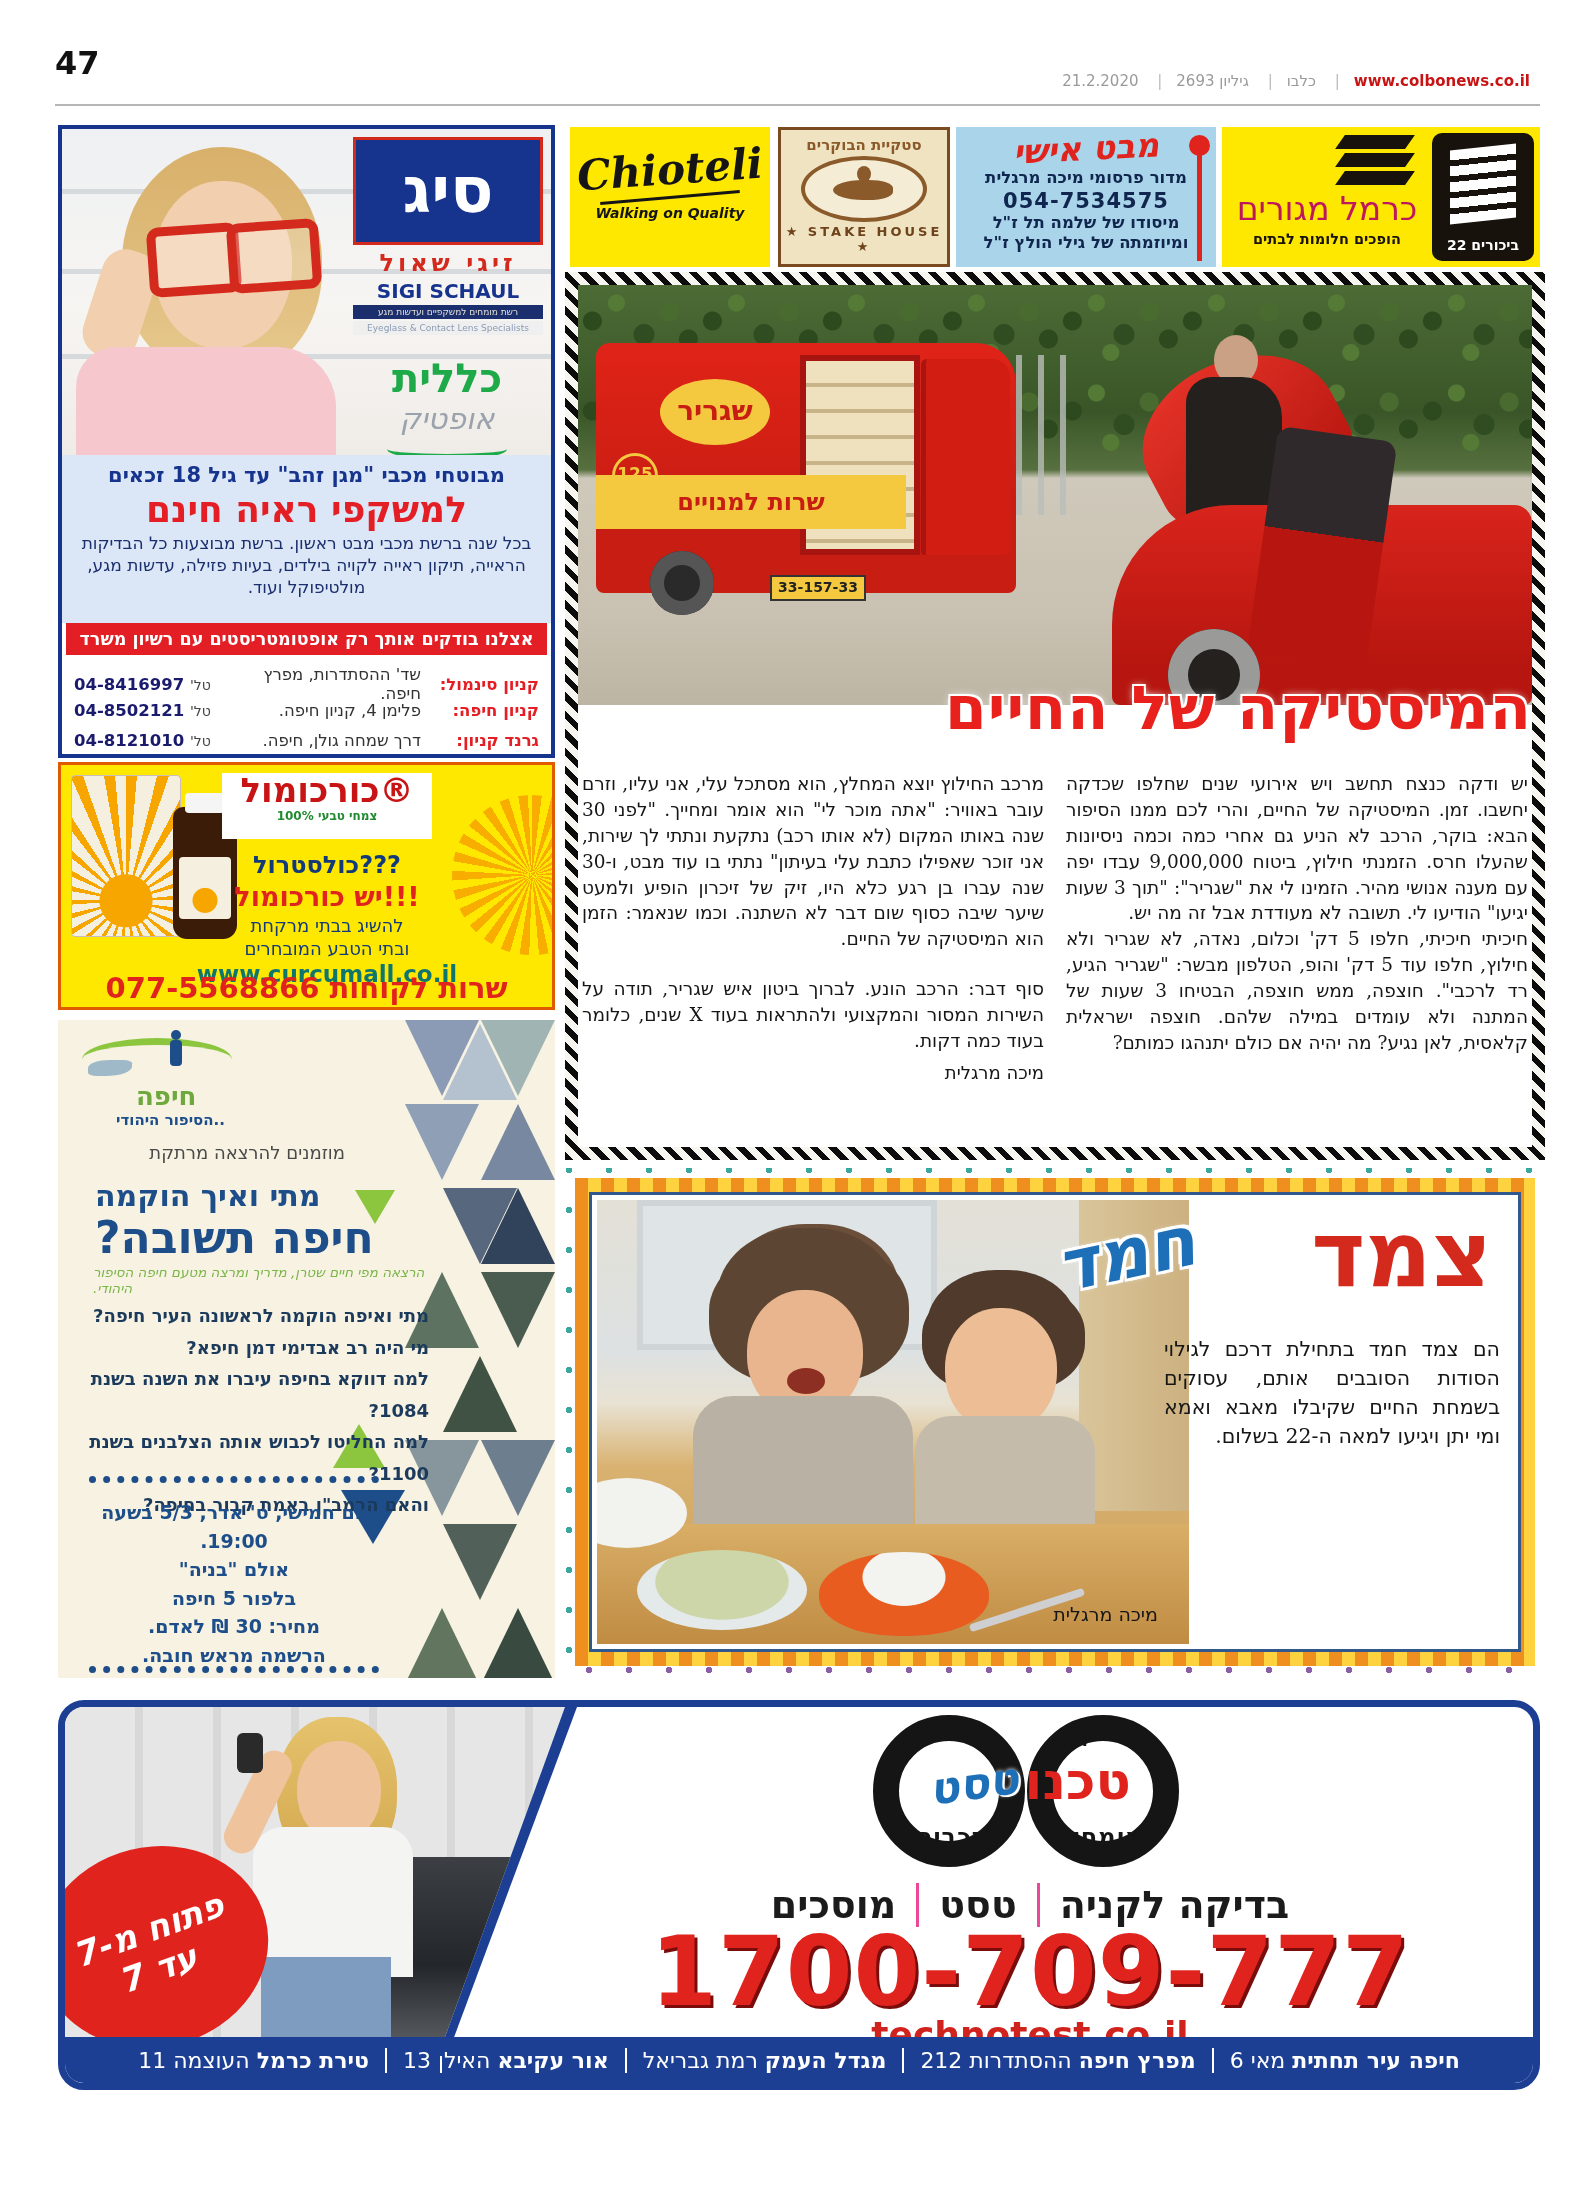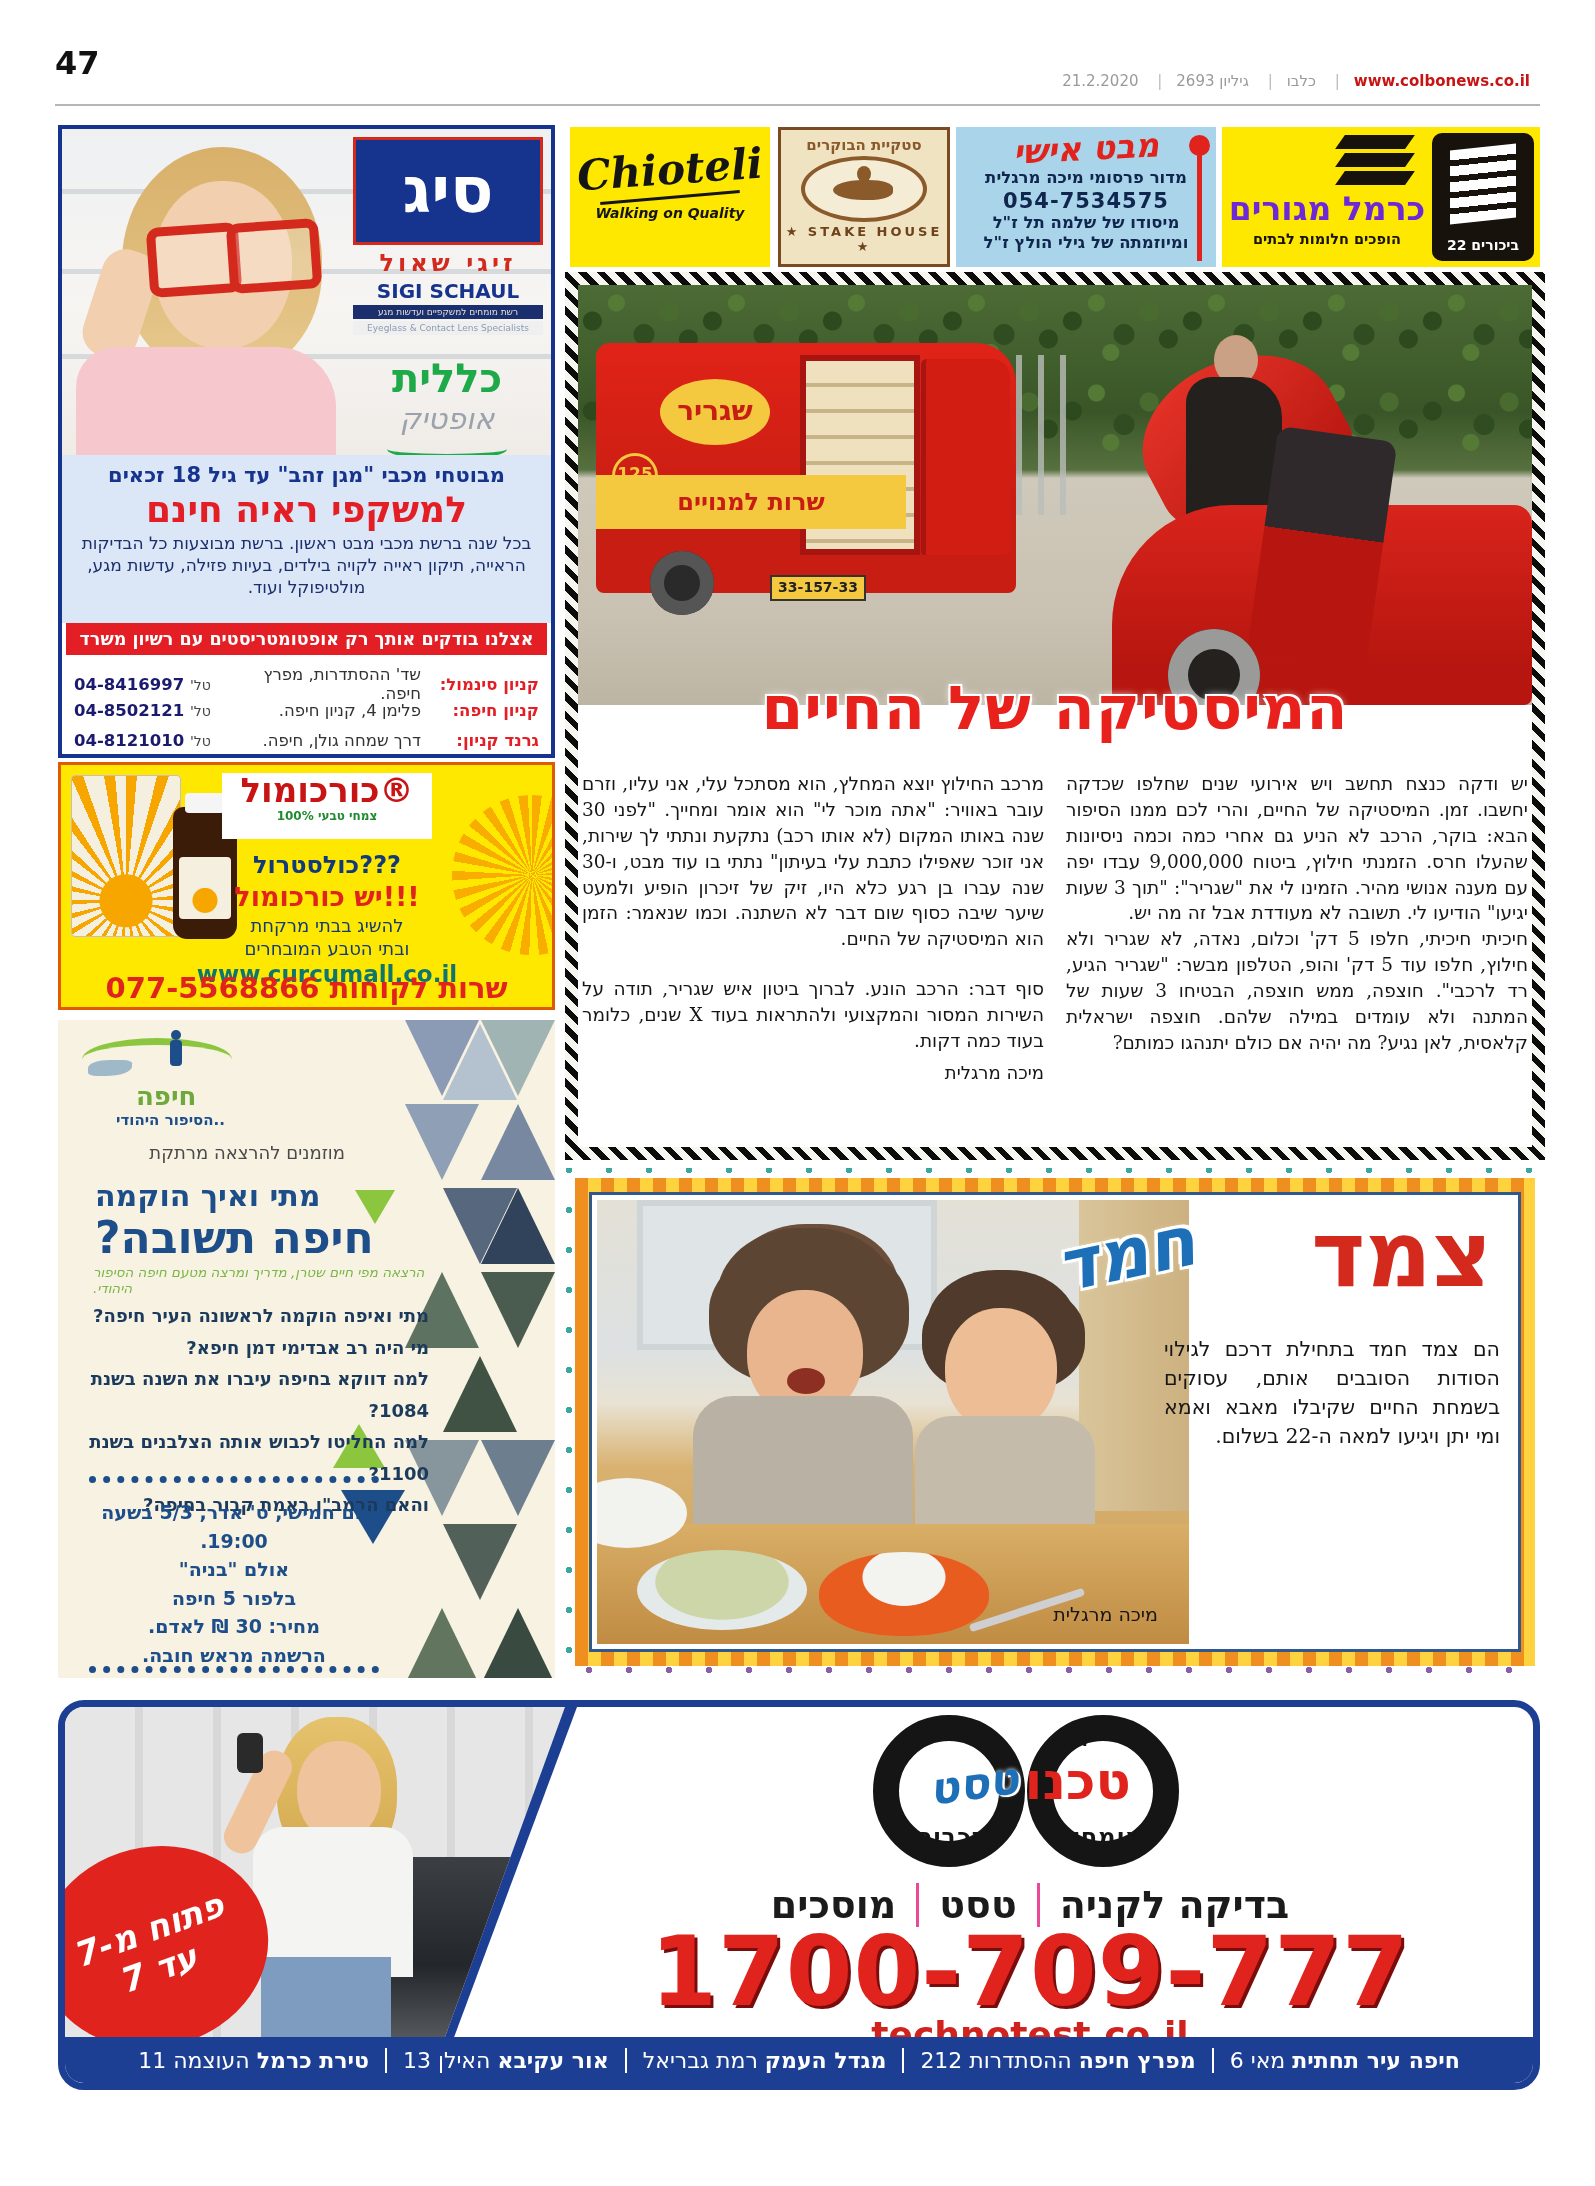"כרמל מגורים" .cm-name { color: #6d28d9 -> #be185d; font-weight: 700 -> 400 }
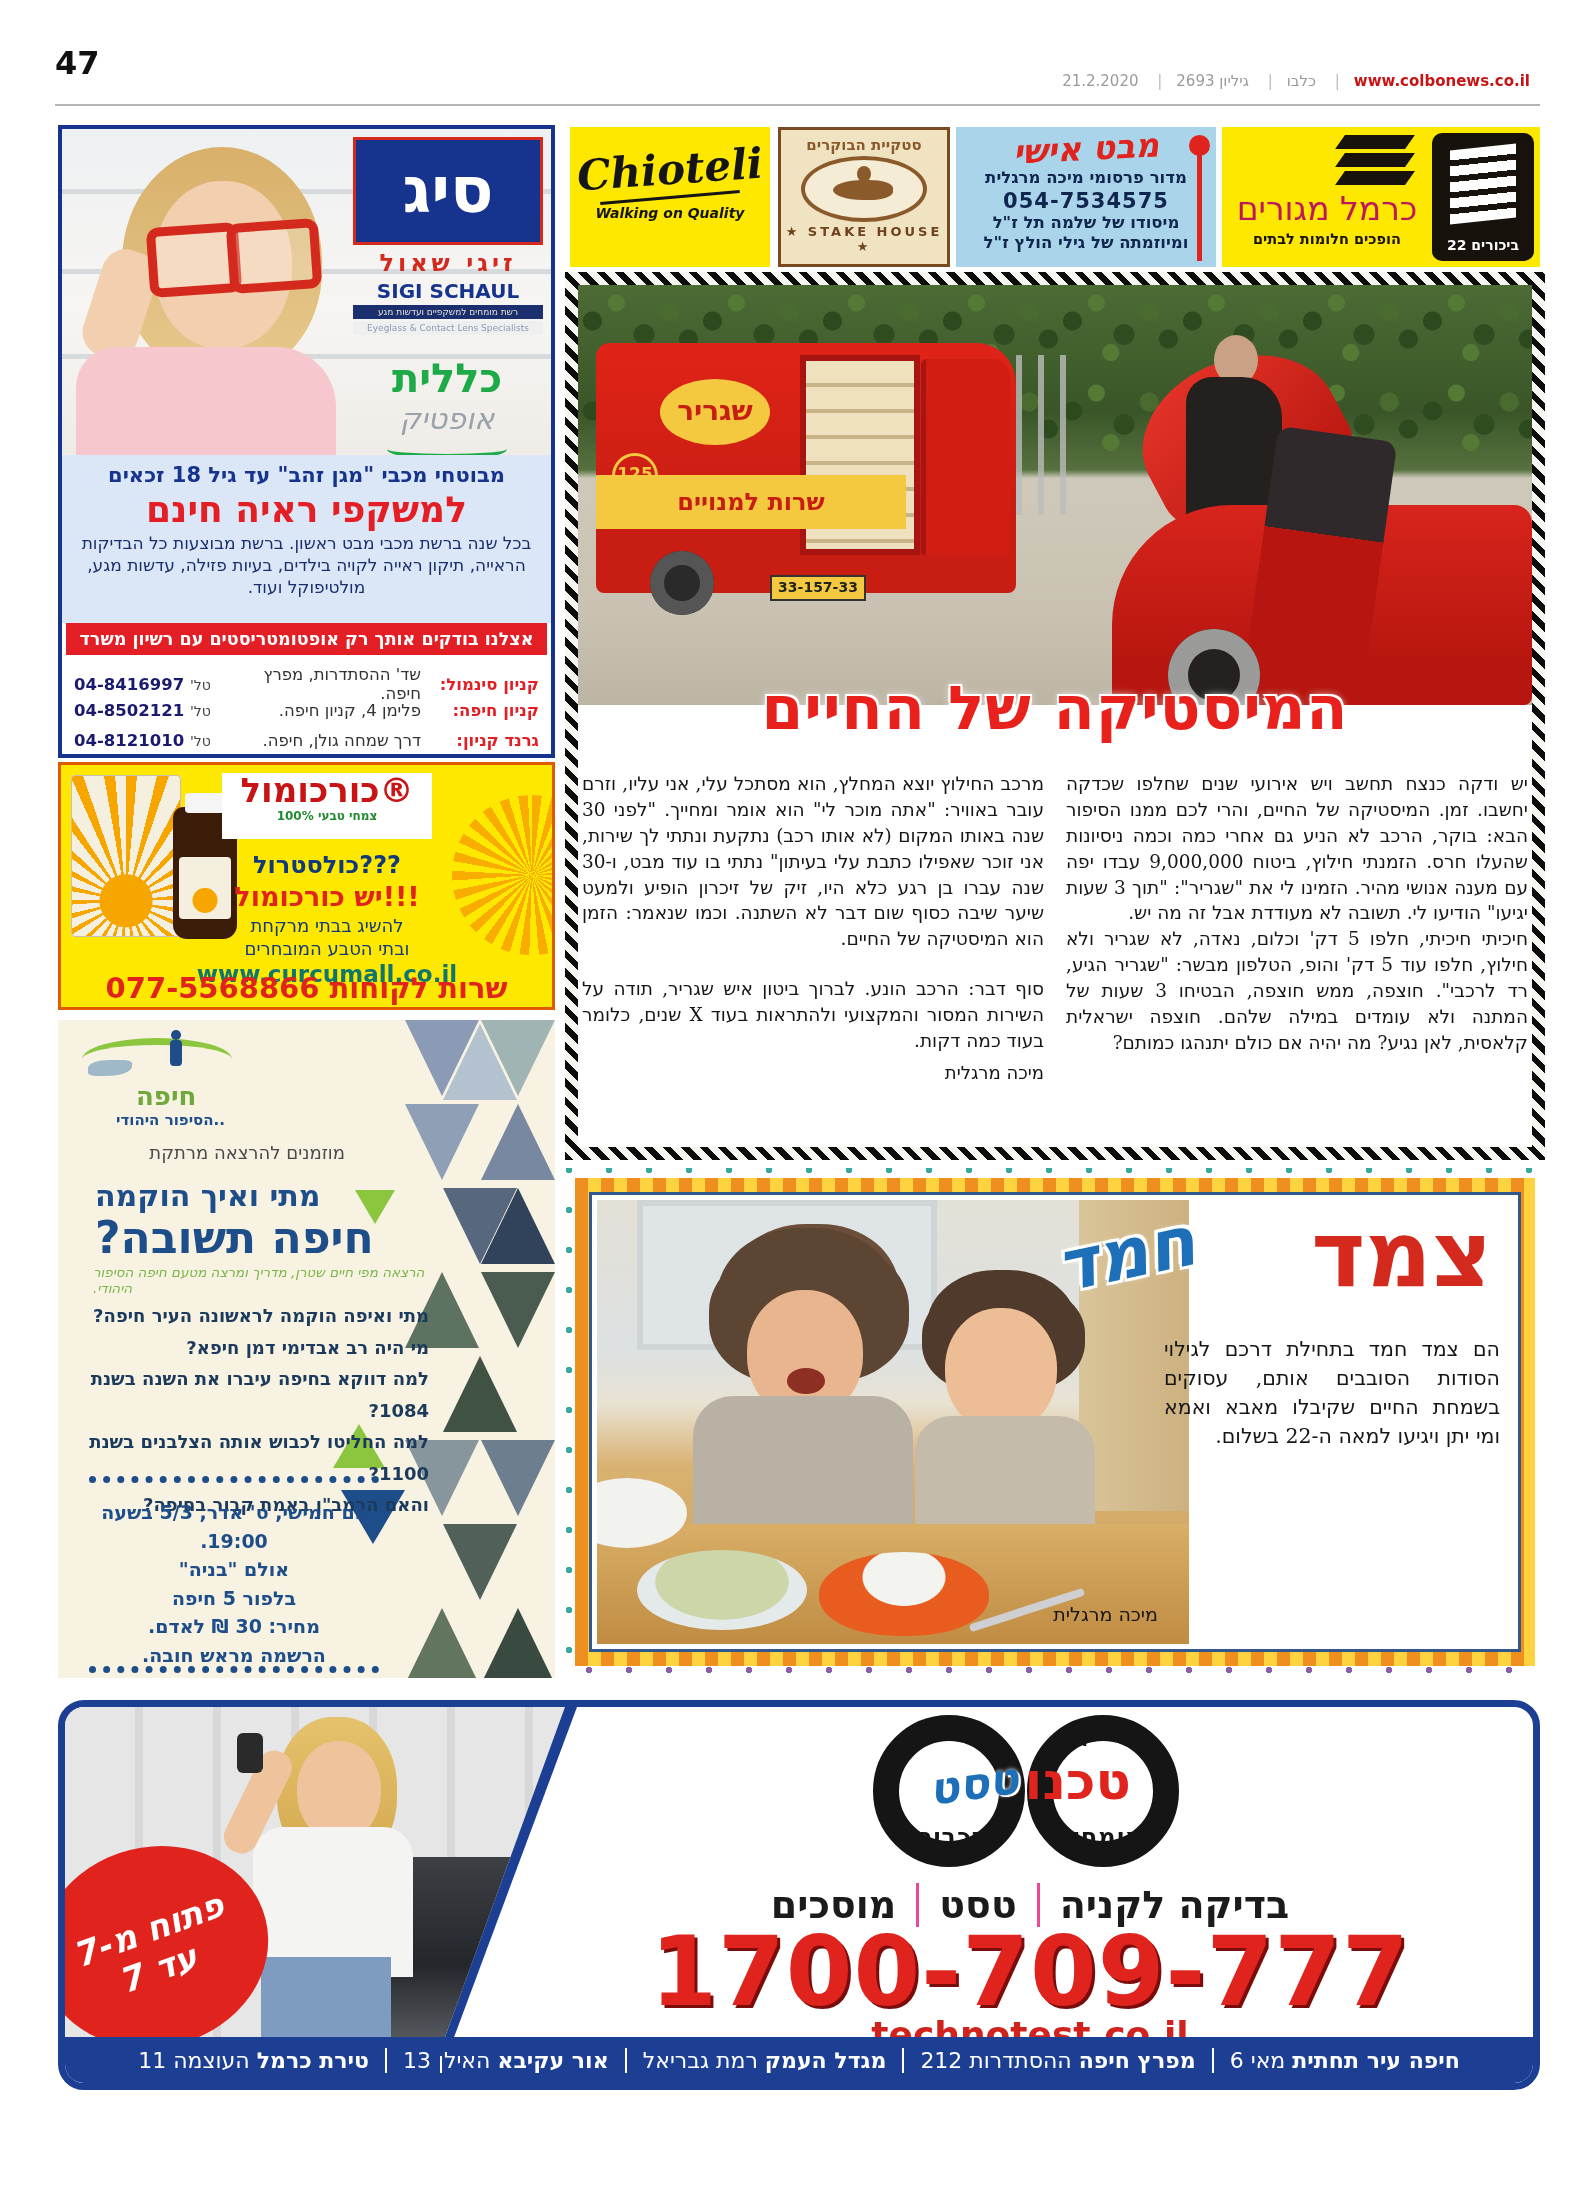"המיסטיקה של החיים" .art-head { text-align: center -> none }
